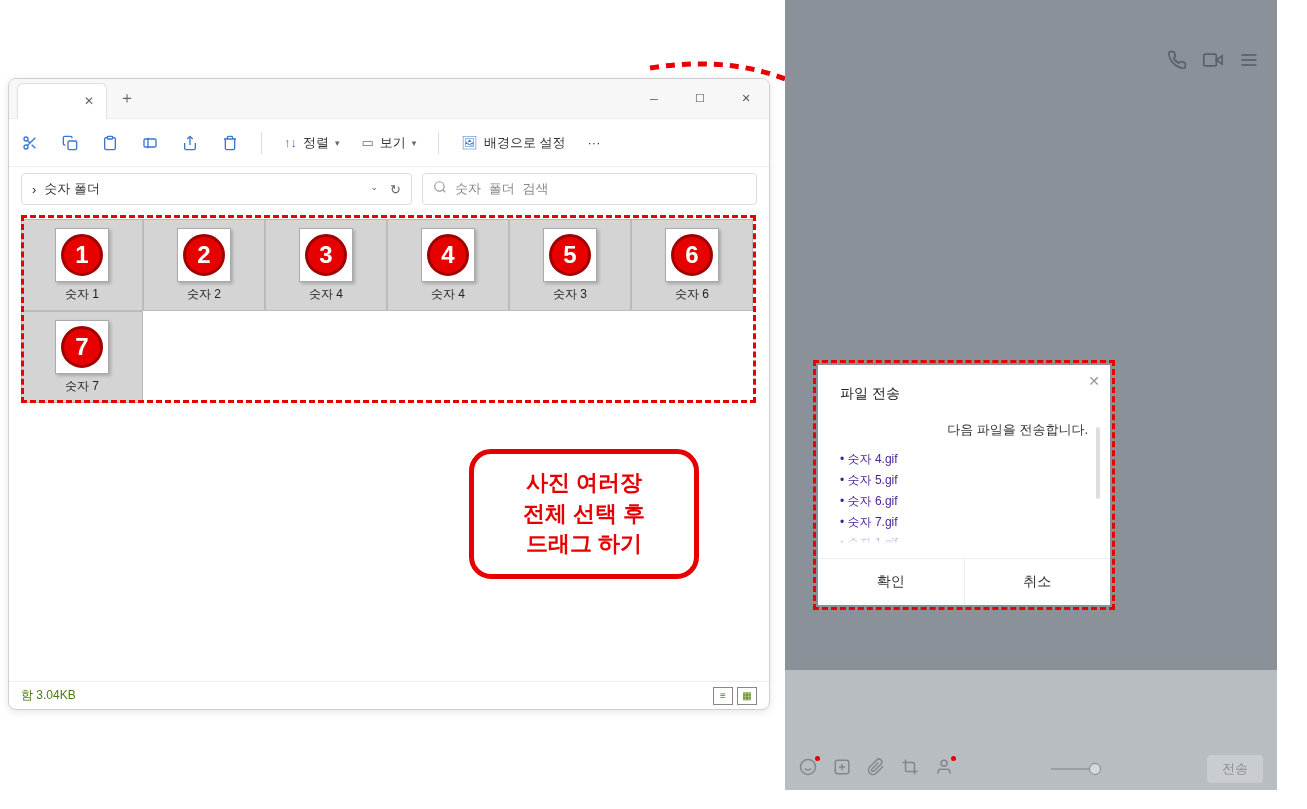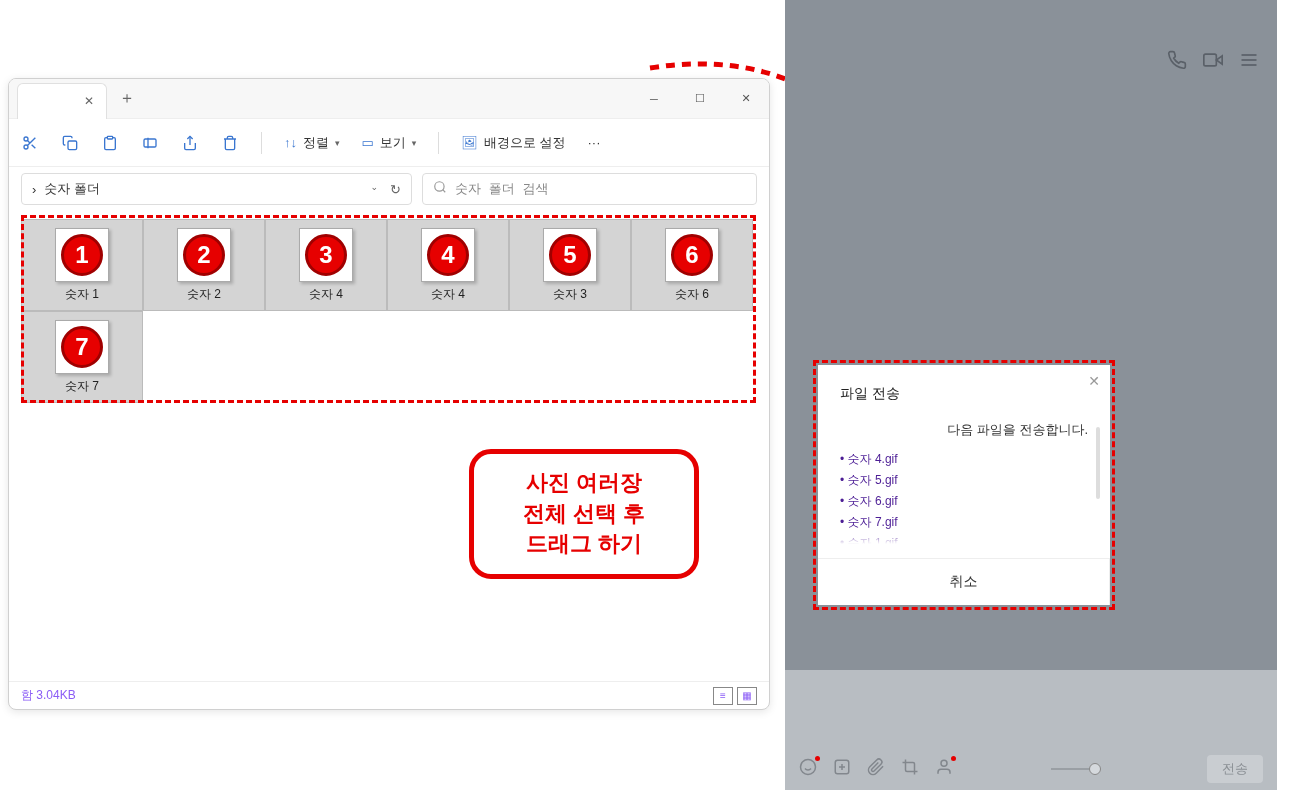"확인" div { html: none -> <div>확인</div> }
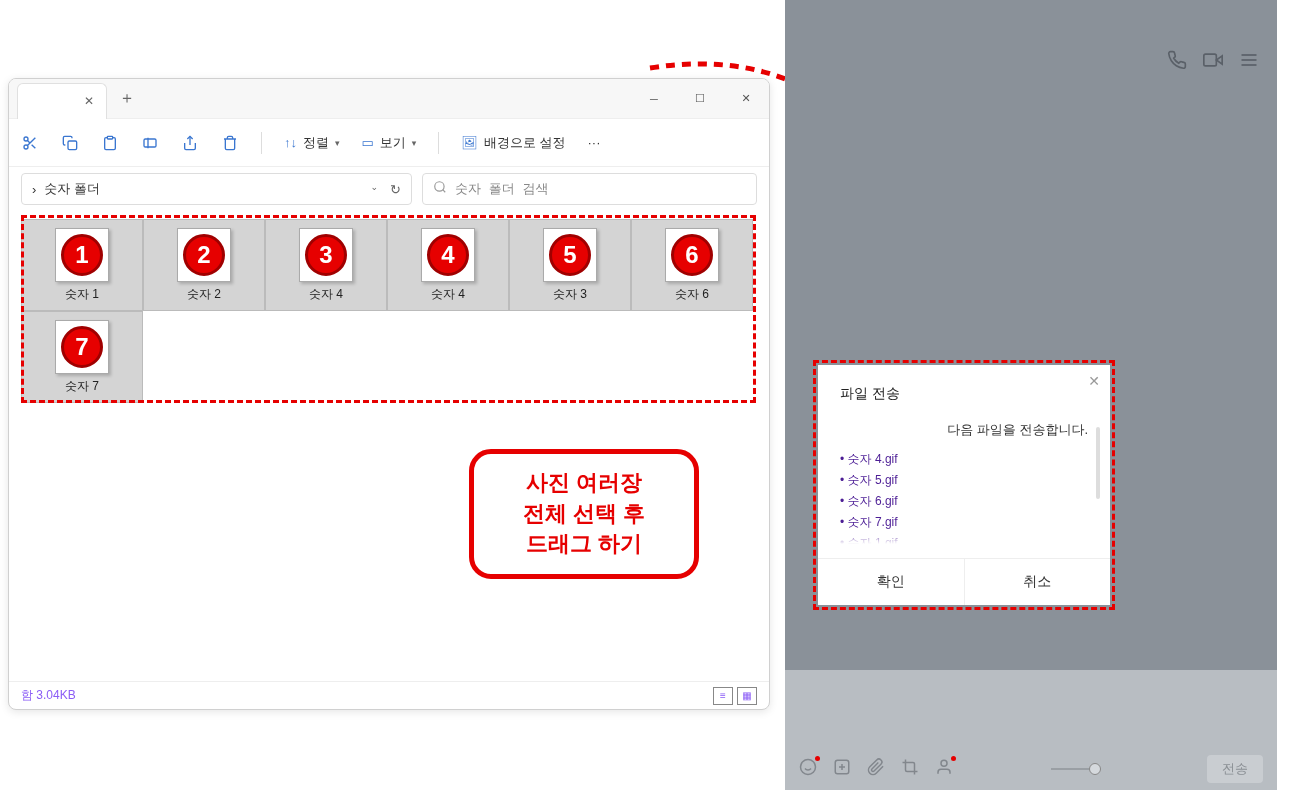"함 3.04KB" .statusbar { color: #8b5cf6 -> #4d7c0f }
